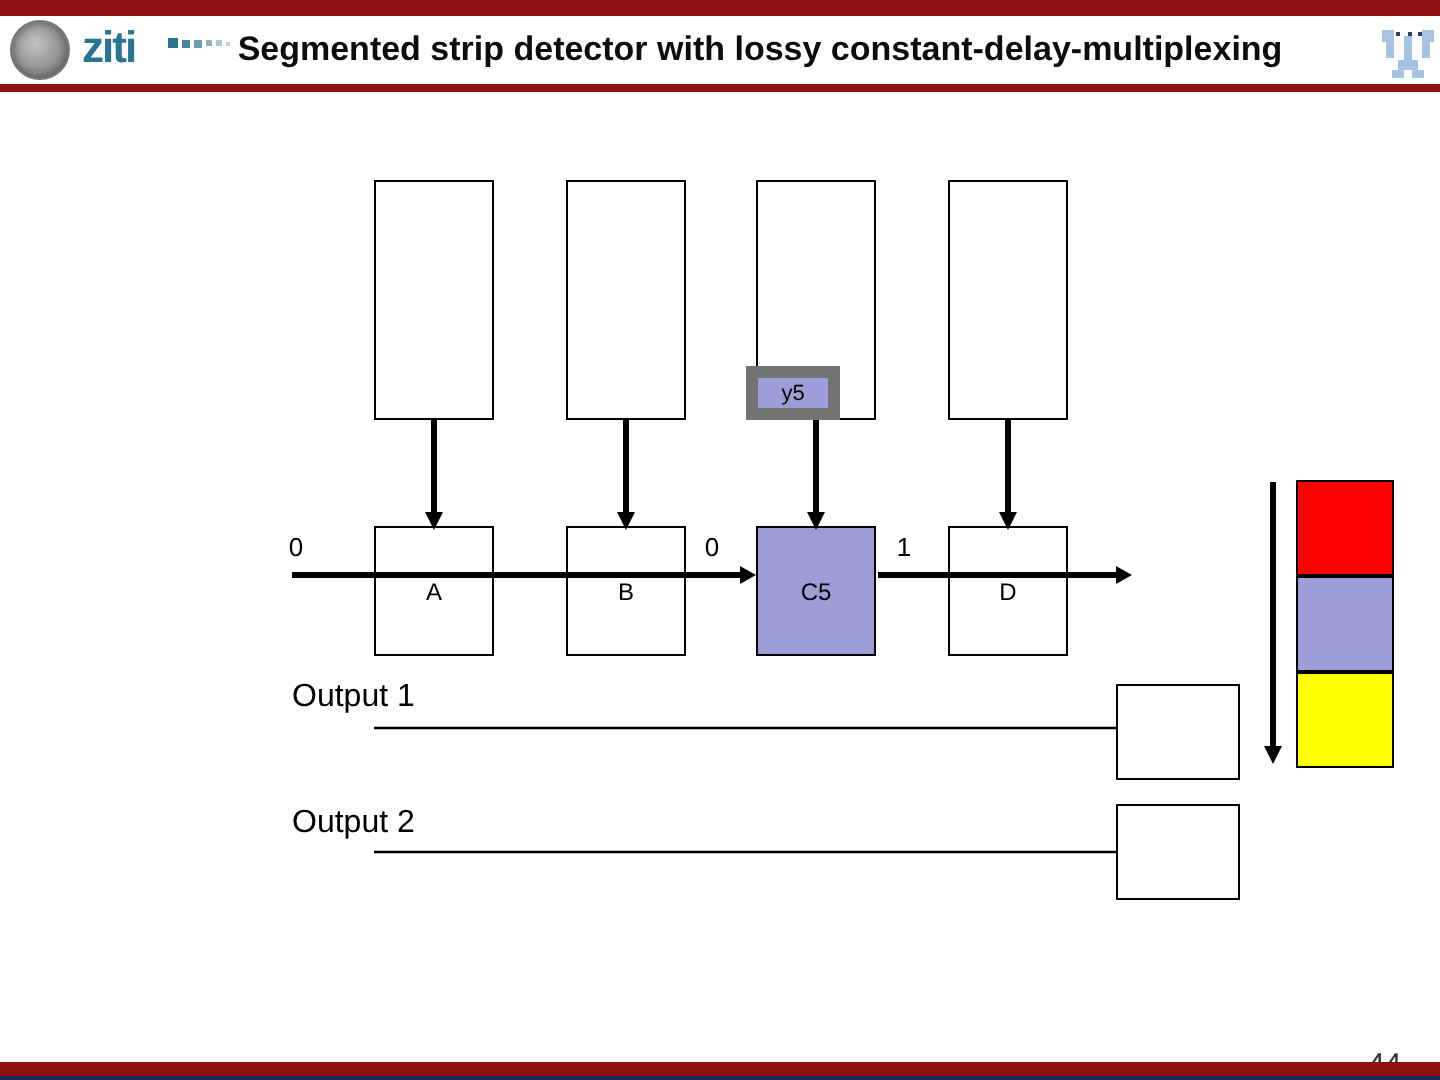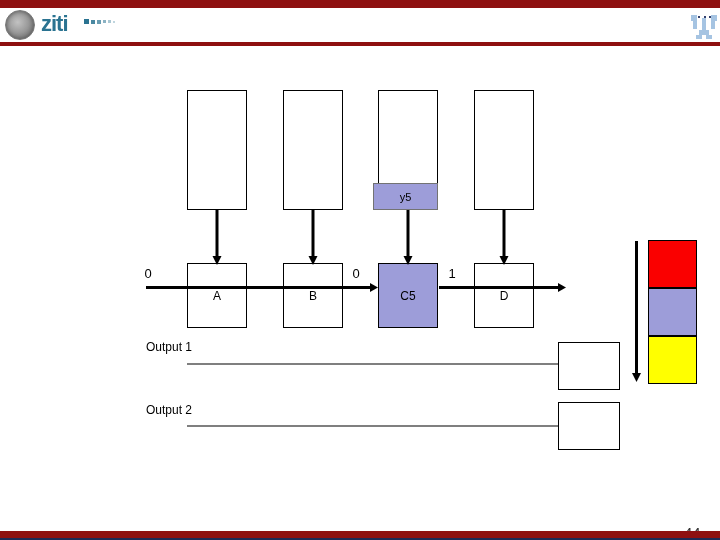"Segmented strip detector with lossy" div.title { html: none -> <div>Segmented strip detector with lossy constant-delay-multiplexing</div> }
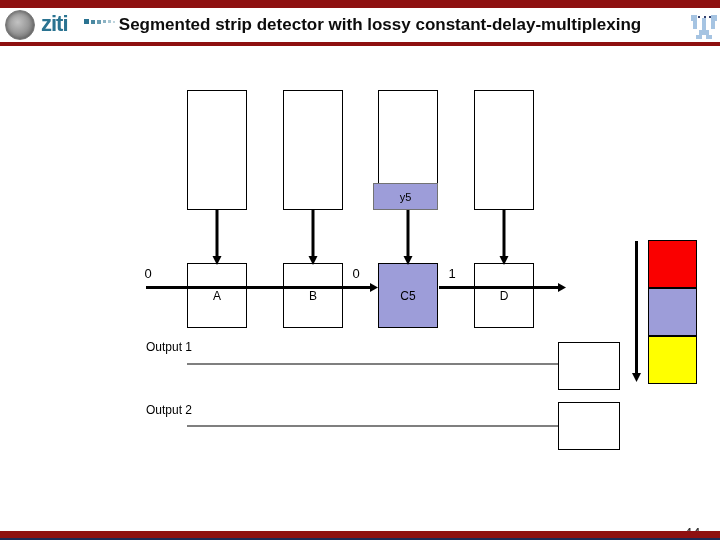"y5" .seg-box { border: 1px solid #737373 -> 6px solid #737373; width: 65px -> 47px }
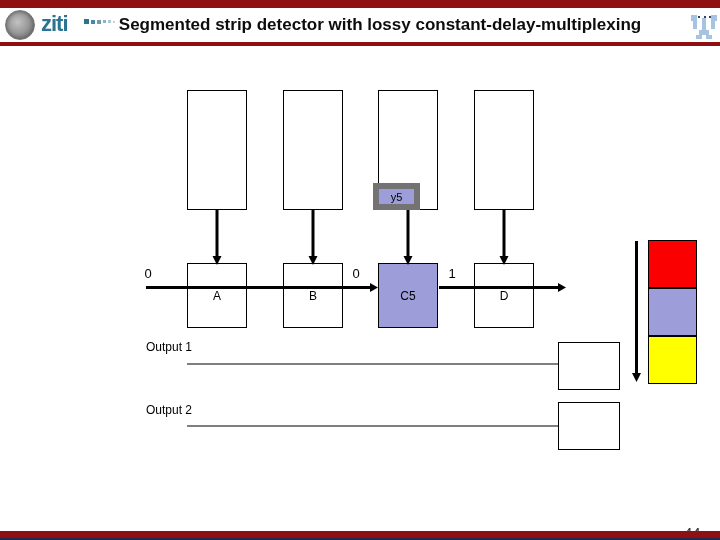"Output 1" .out-label { font-size: 12px -> 16px }
